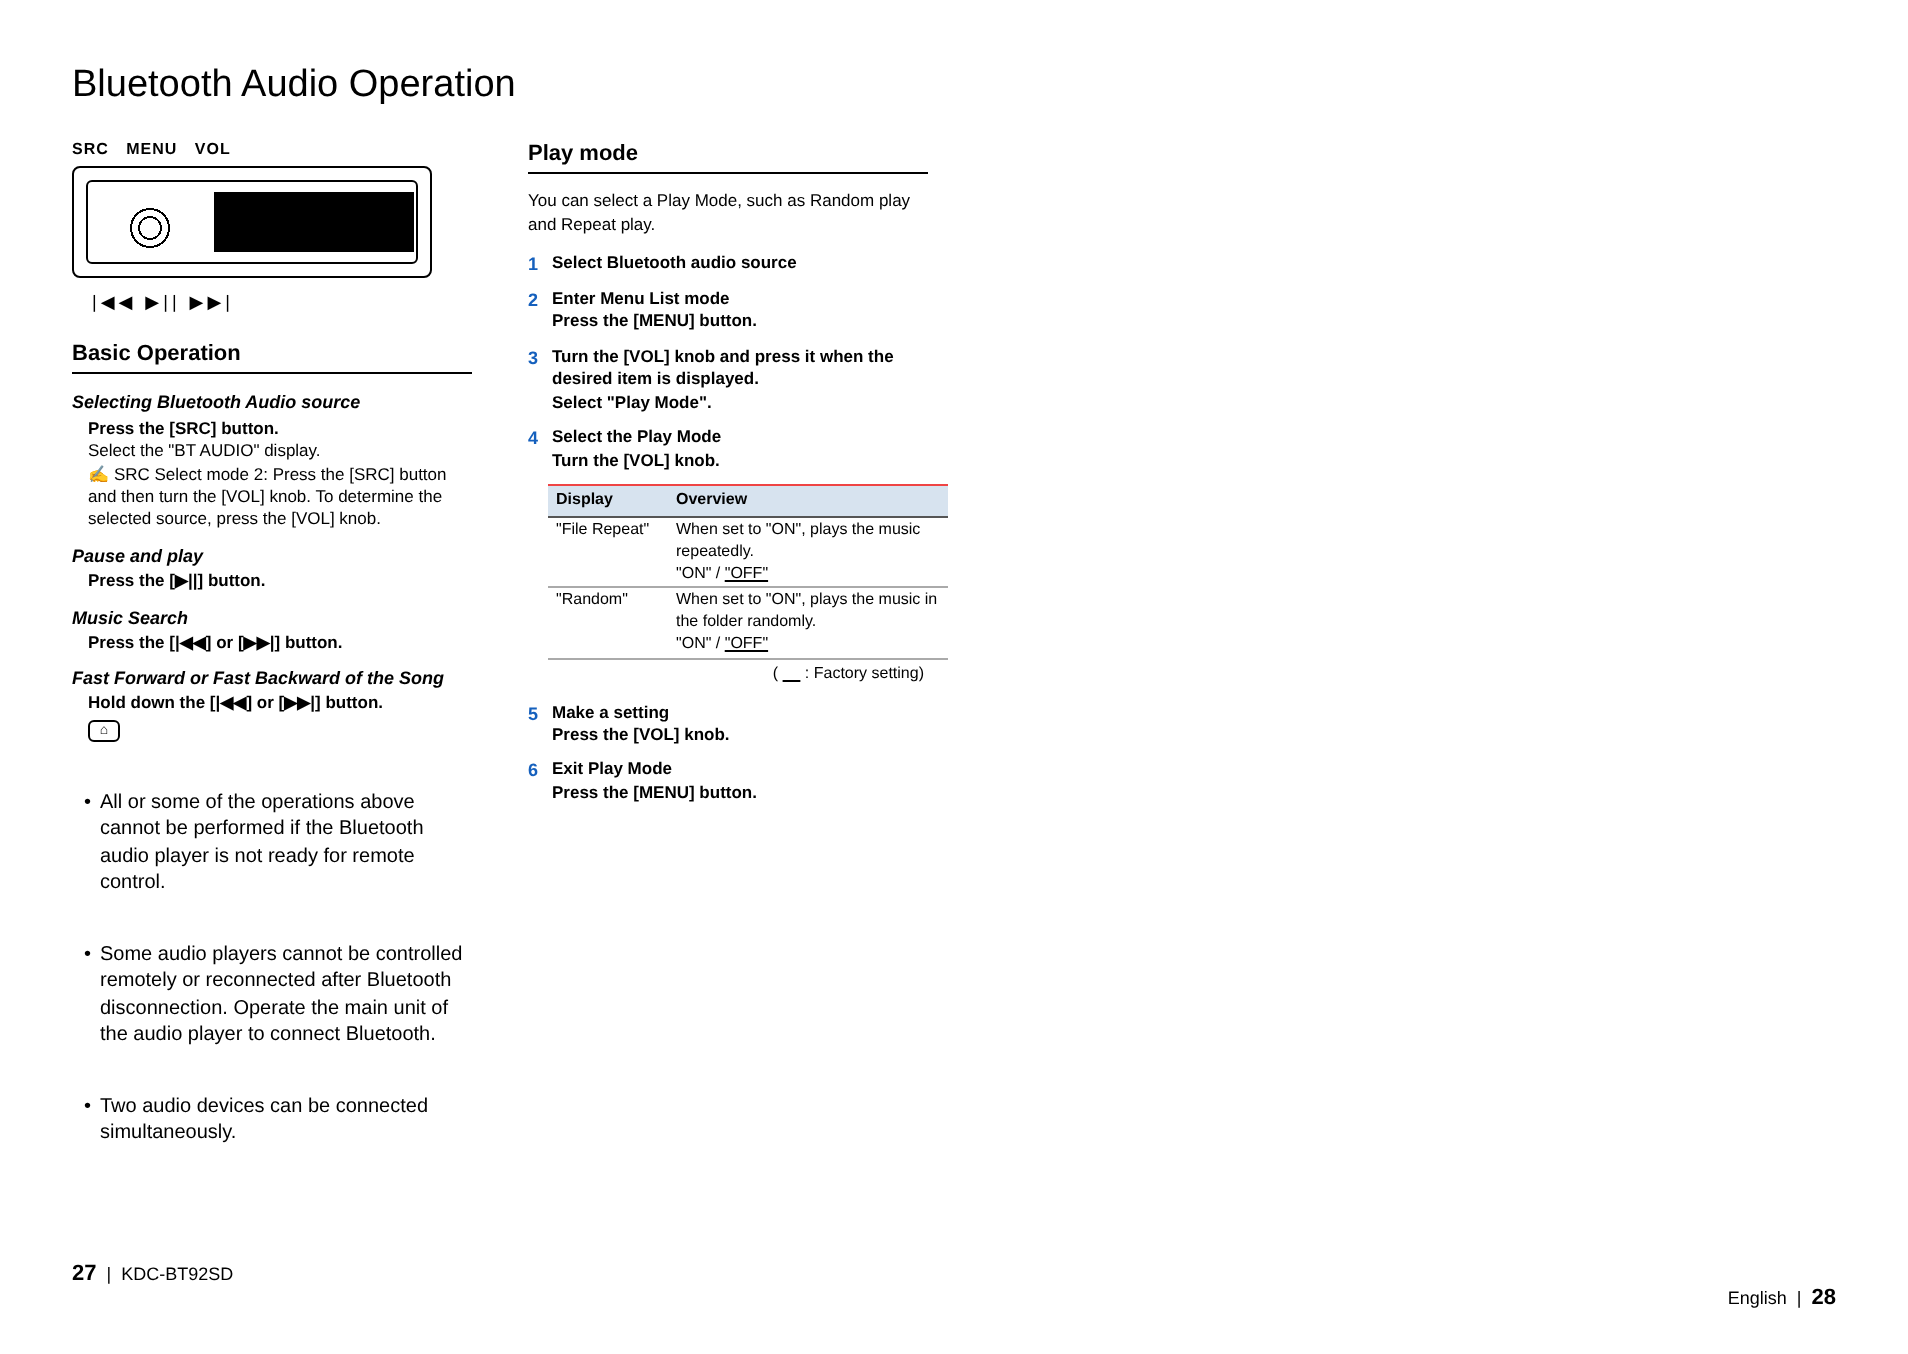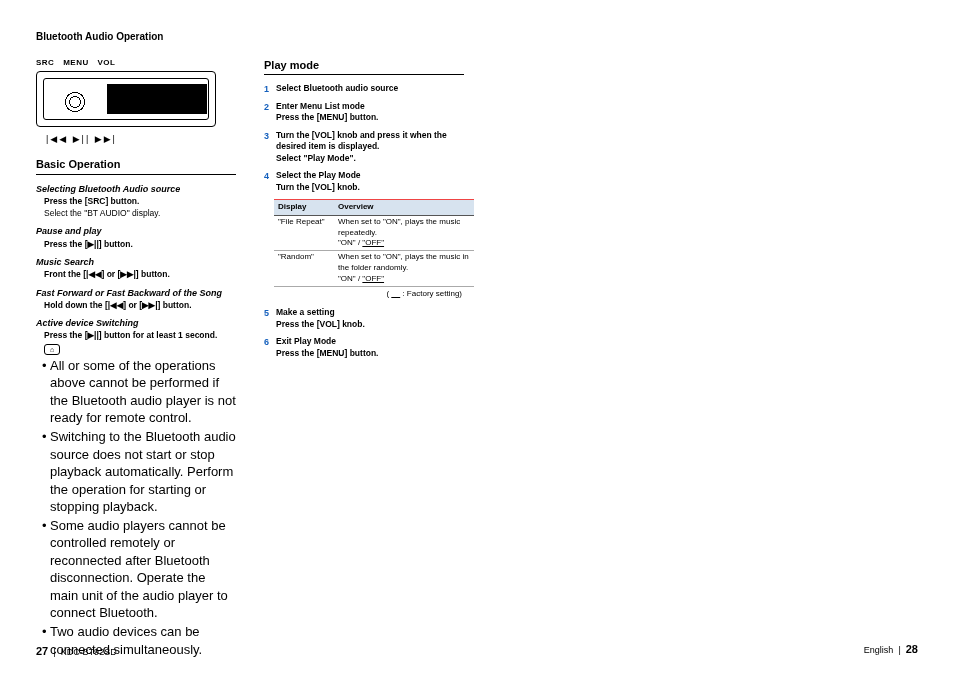"Bluetooth Audio Operation" .title { font-size: 10px -> 19px; font-weight: bold -> normal }
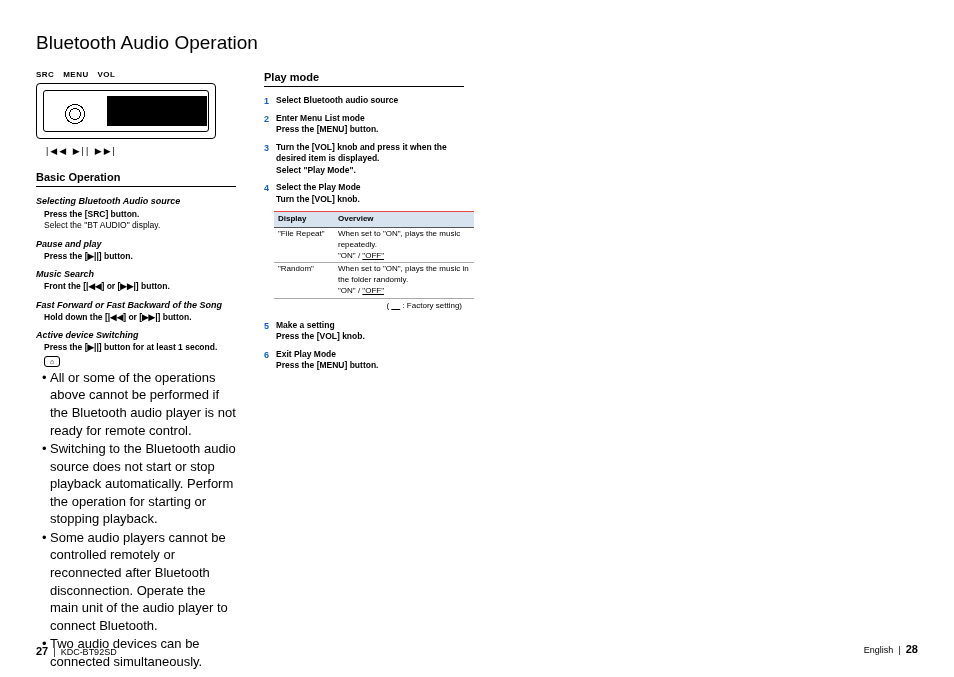"You can select a Play" div.body-txt { html: none -> <div>You can select a Play Mode, such as Random play and Repeat play.</div> }
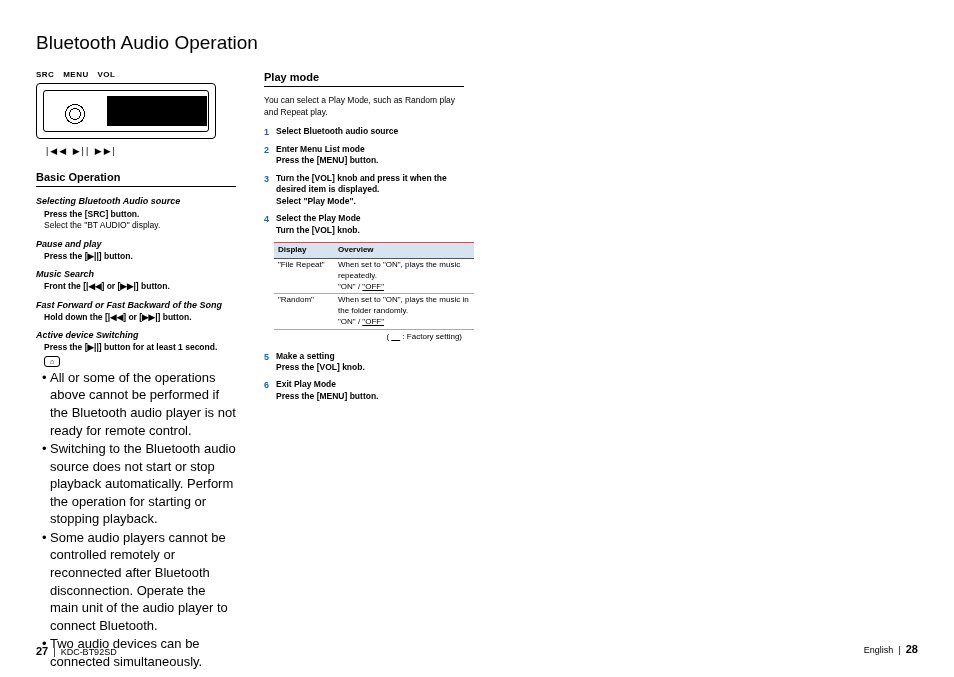"✍ SRC Select mode 2:" div.body-txt { html: none -> <div>✍ SRC Select mode 2: Press the [SRC] button and then turn the [VOL] knob. To determine the selected source, press the [VOL] knob.</div> }
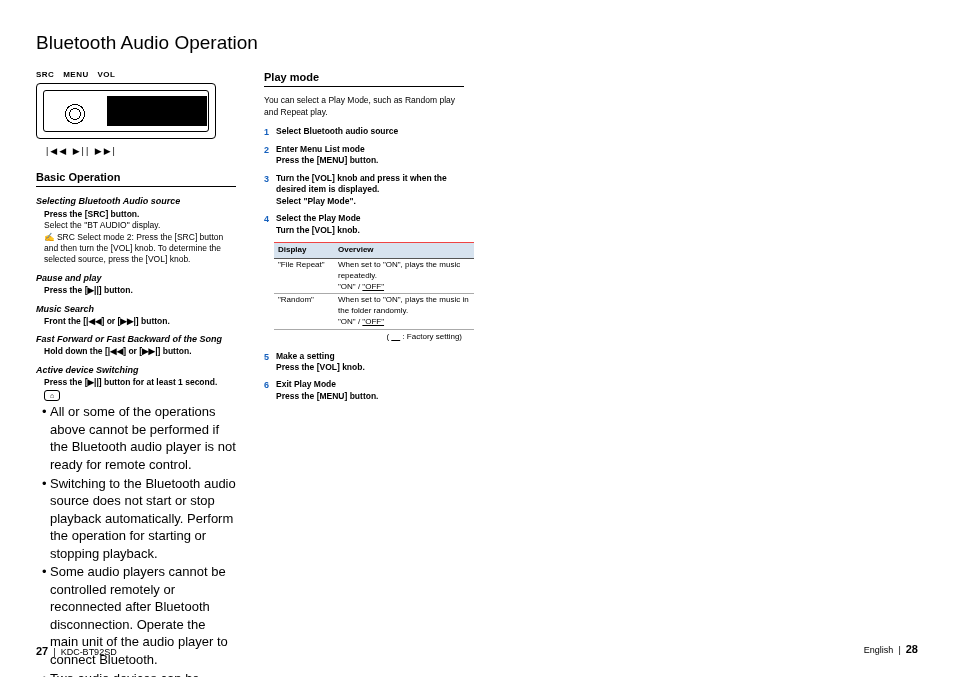"Front the [|◀◀] or [▶▶|]" div.sub-b { text: Front -> Press }
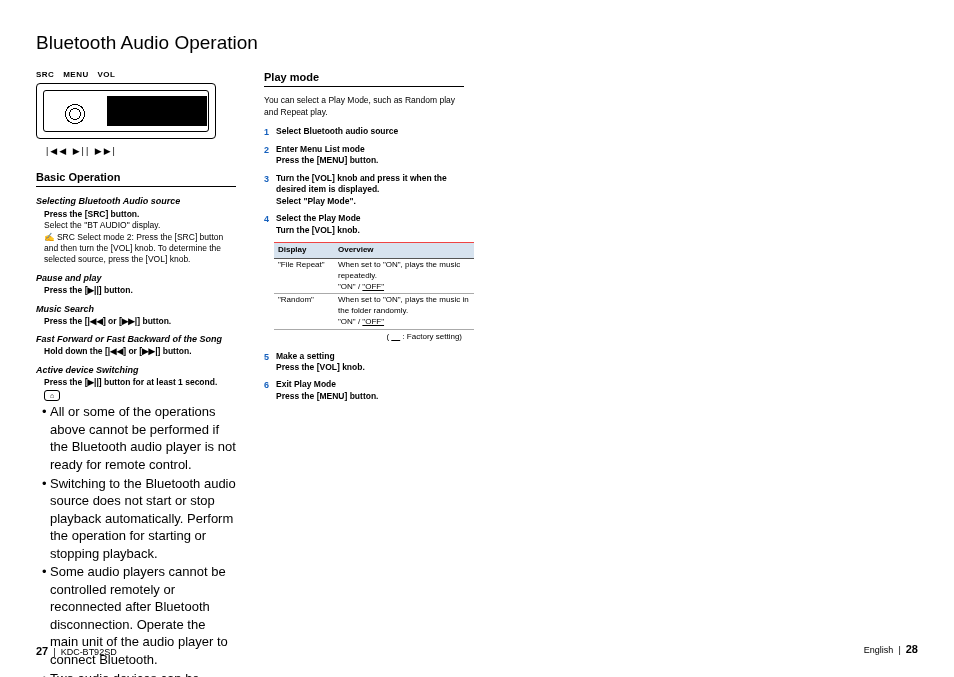"Active device Switching" div { html: <div> <div>Active device Switching</div> <div>Press the [▶||] button for at least 1 second.</div> </div> -> none }
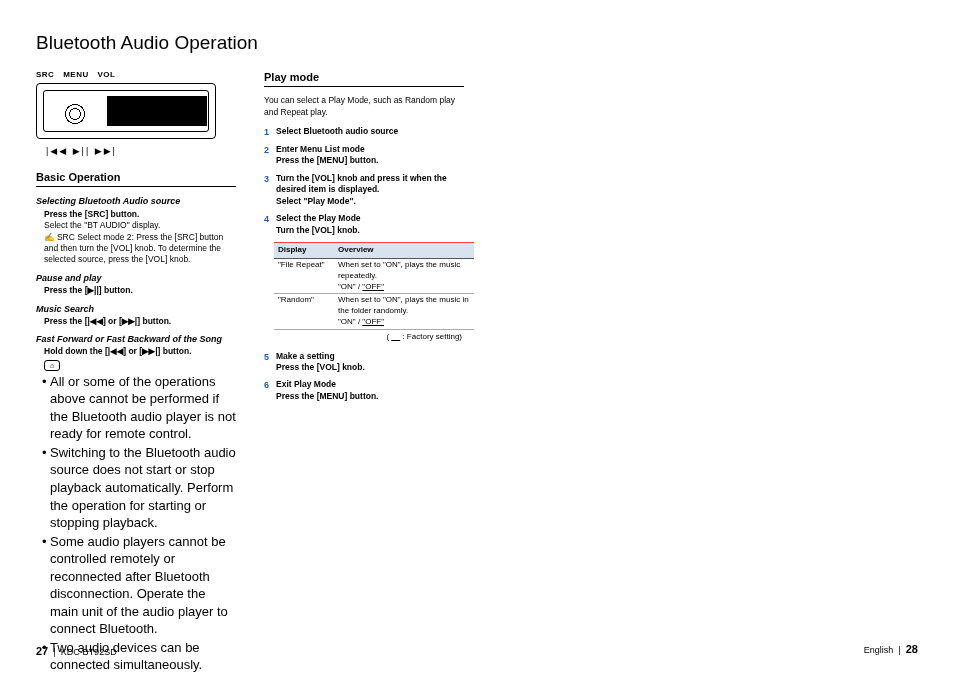"All or some of the" ul.notes li { font-size: 13px -> 10px; margin-top: none -> 22px }
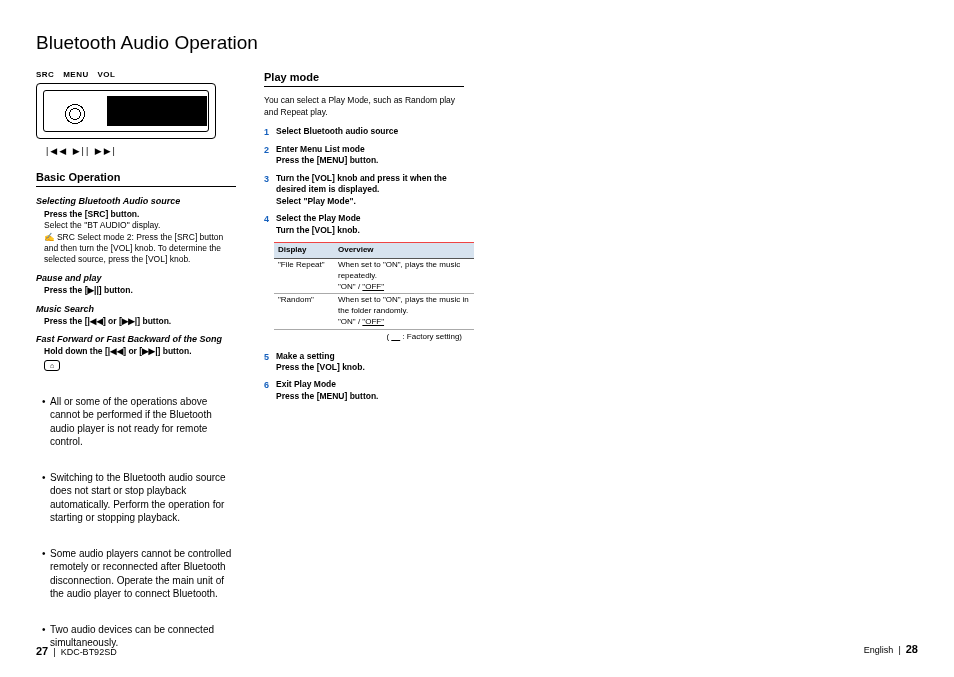"Switching to the Bluetooth audio" li { html: <li>Switching to the Bluetooth audio source does not start or stop playback automatically. Perform the operation for starting or stopping playback.</li> -> none }
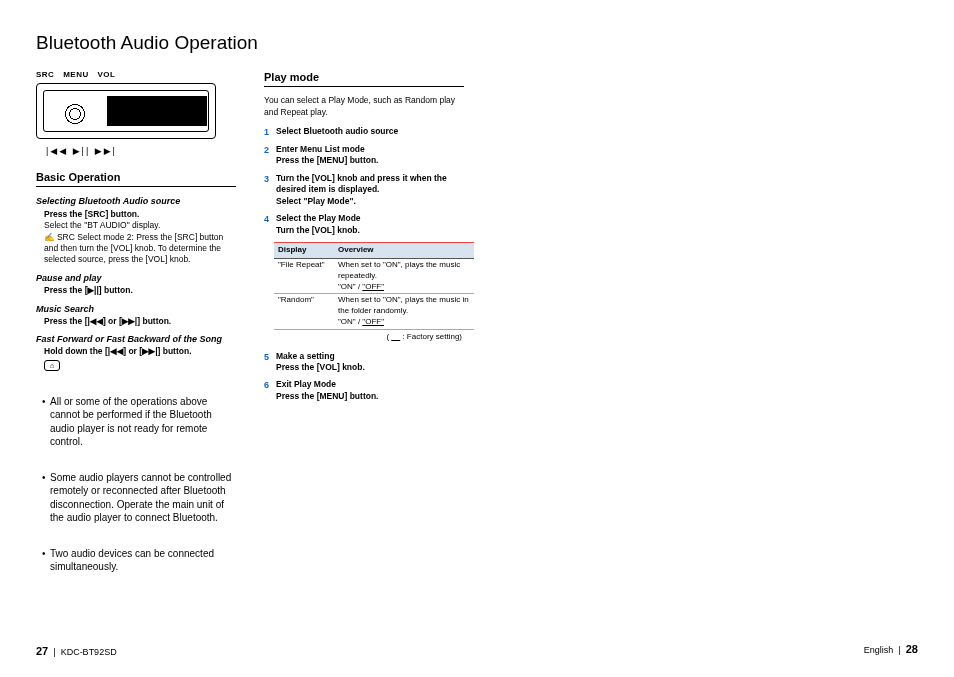"27 | KDC-BT92SD" .footer-left { bottom: 18px -> 32px }
